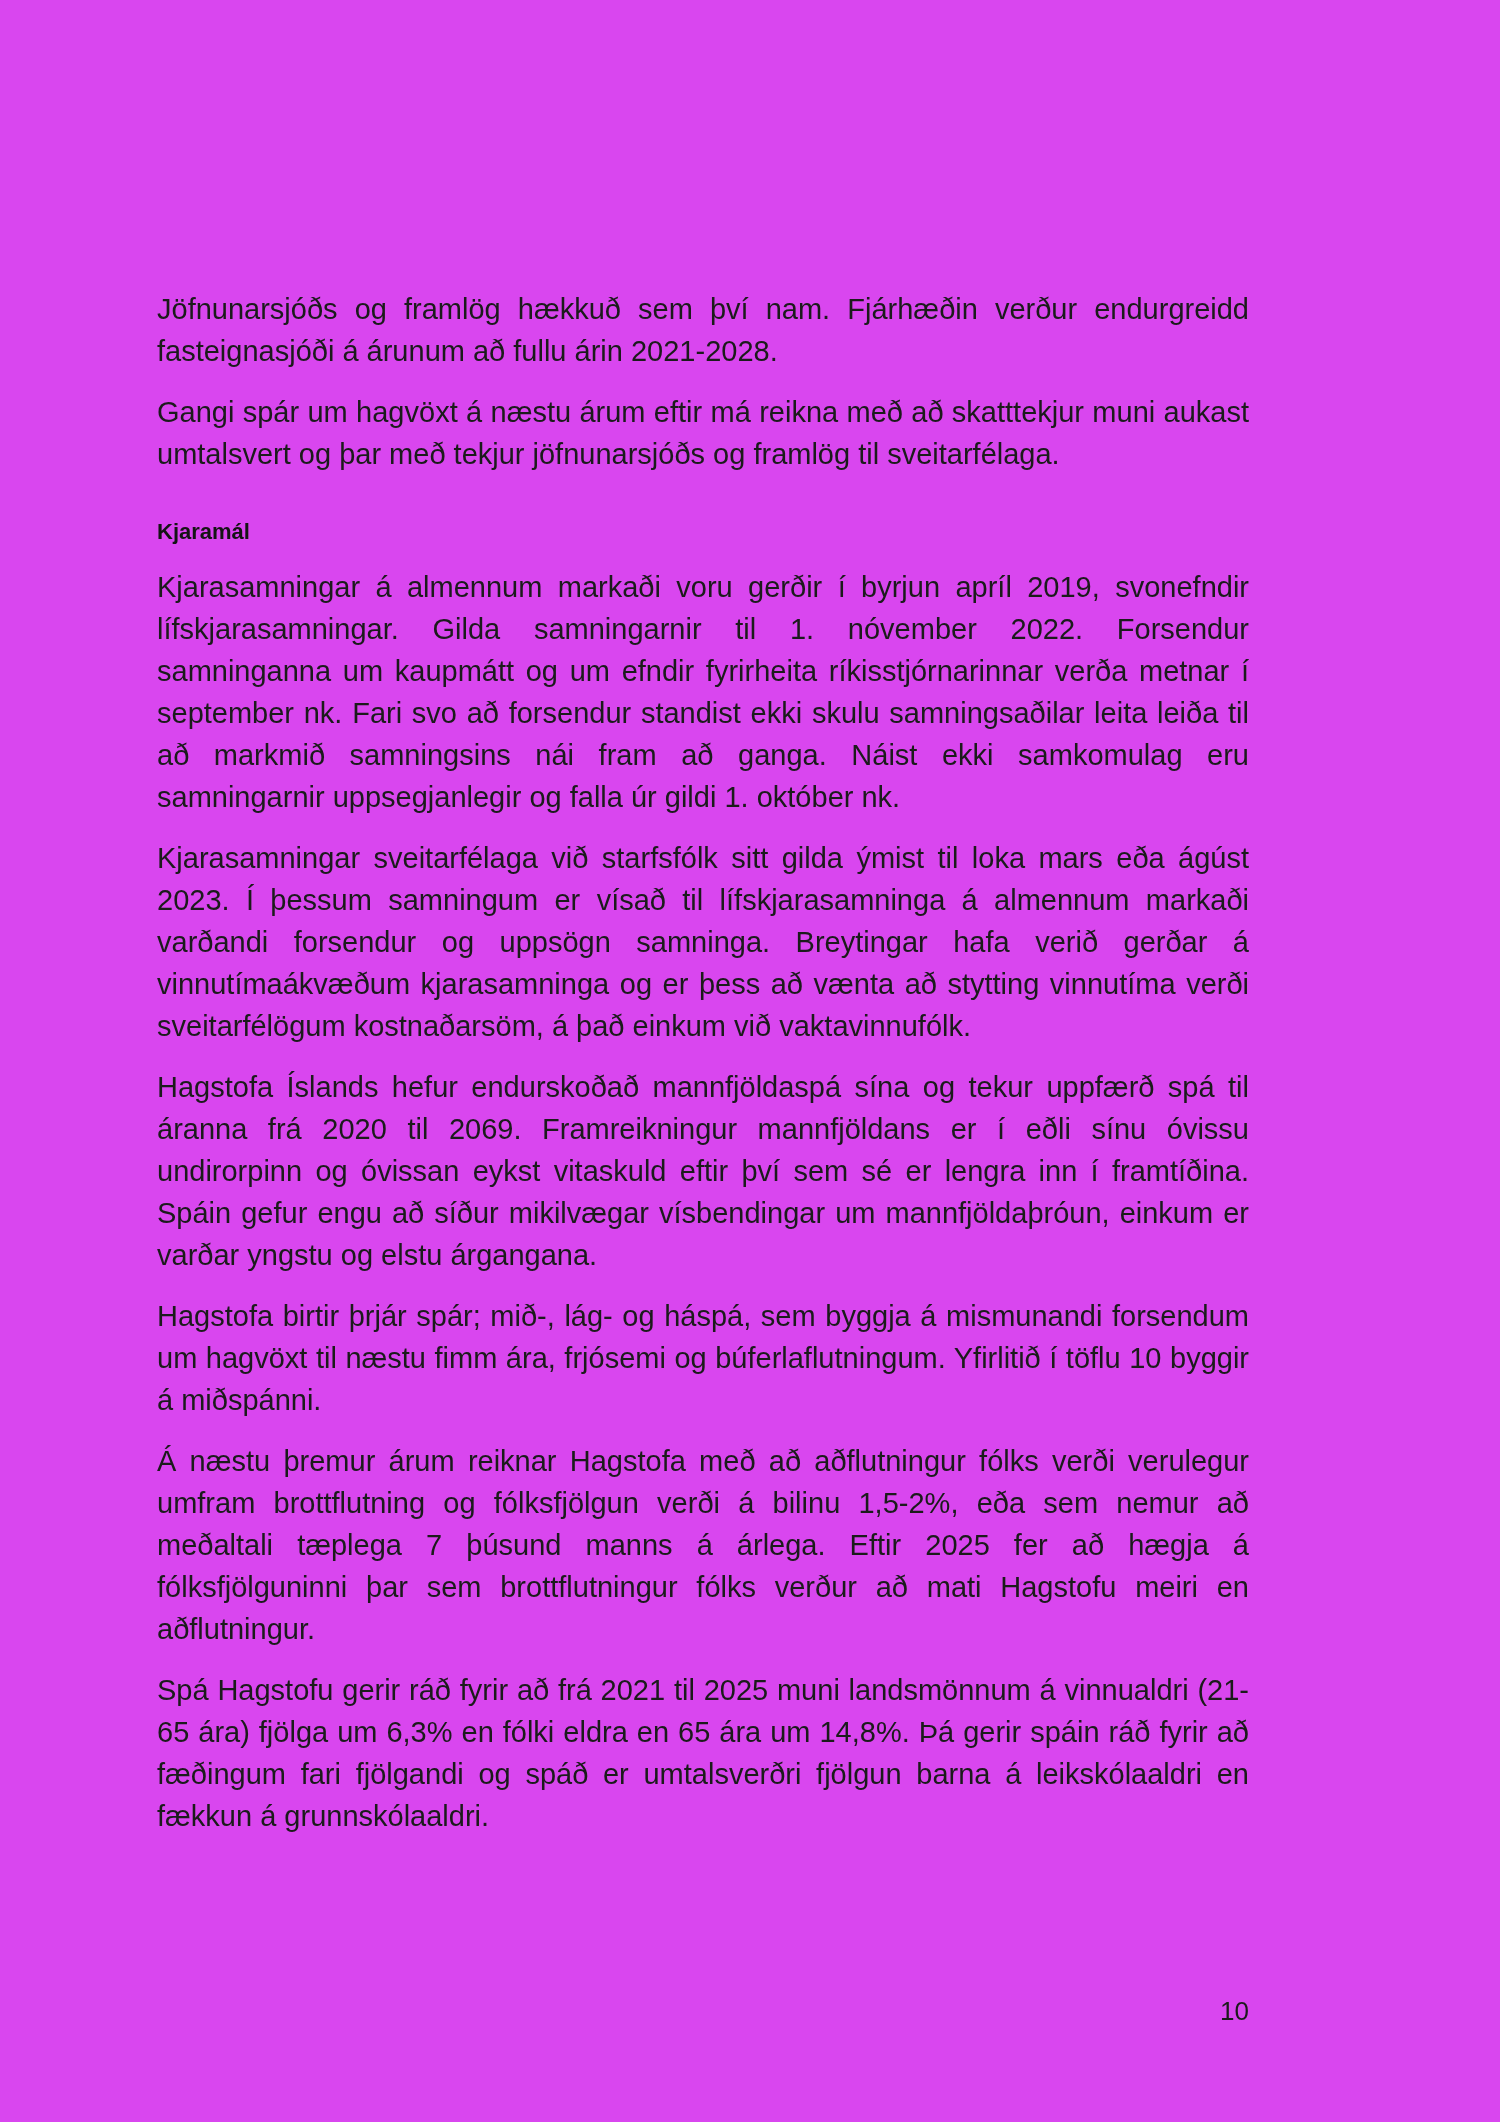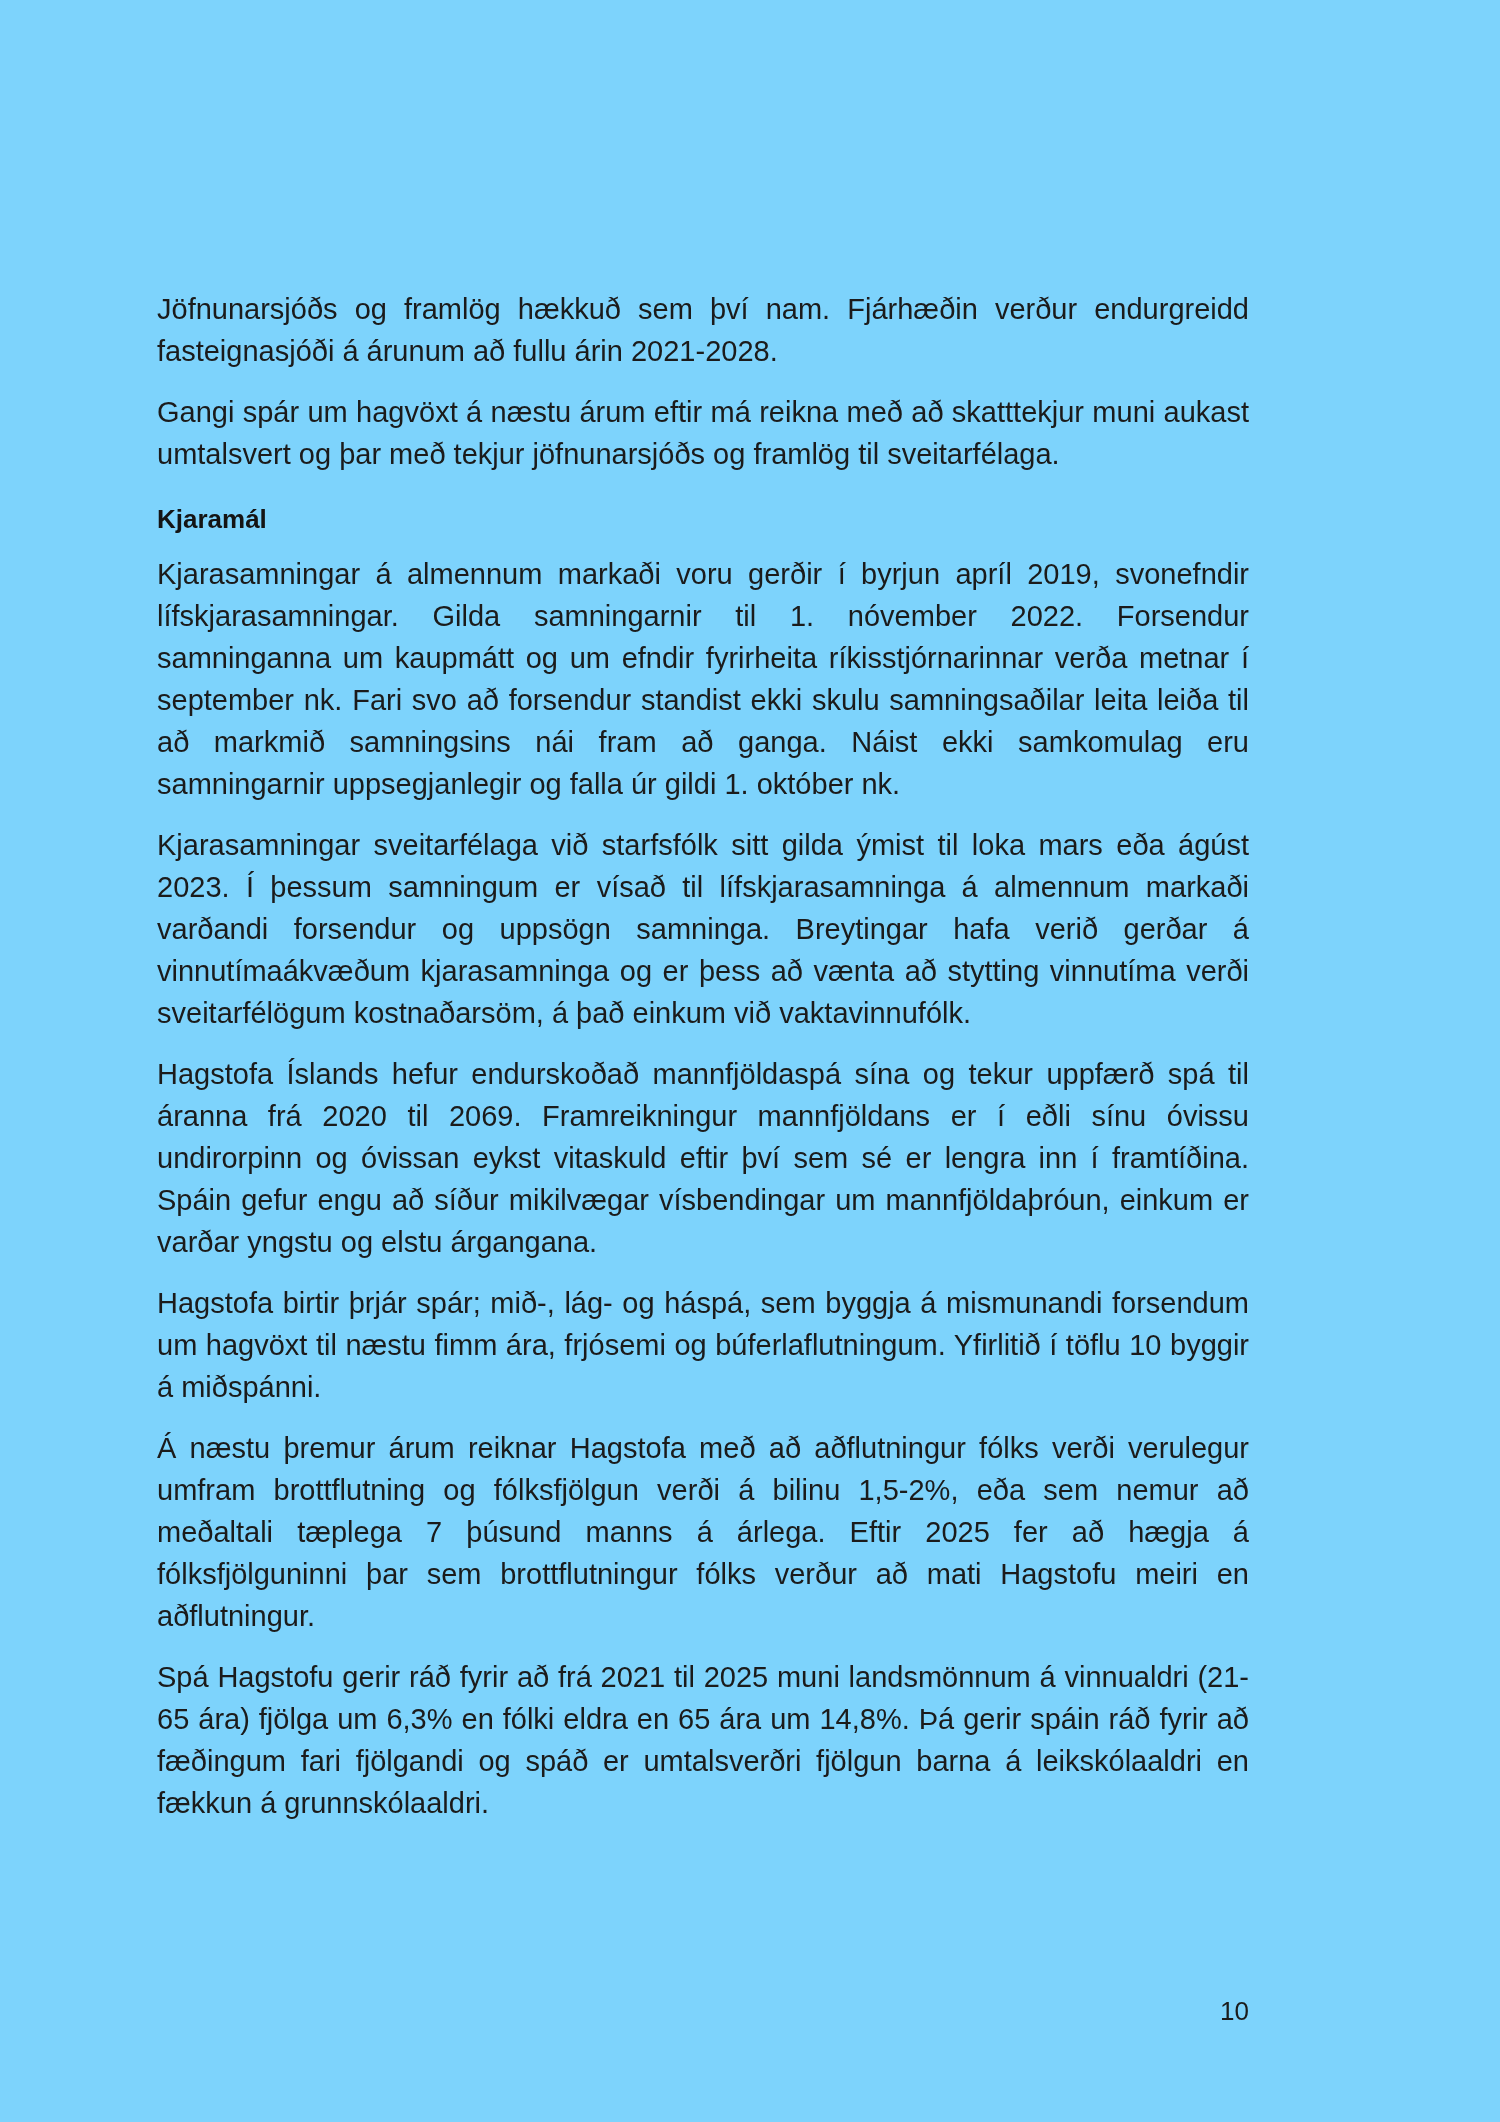"Jöfnunarsjóðs og framlög hækkuð sem" .page { background: #7dd3fc -> #d946ef }
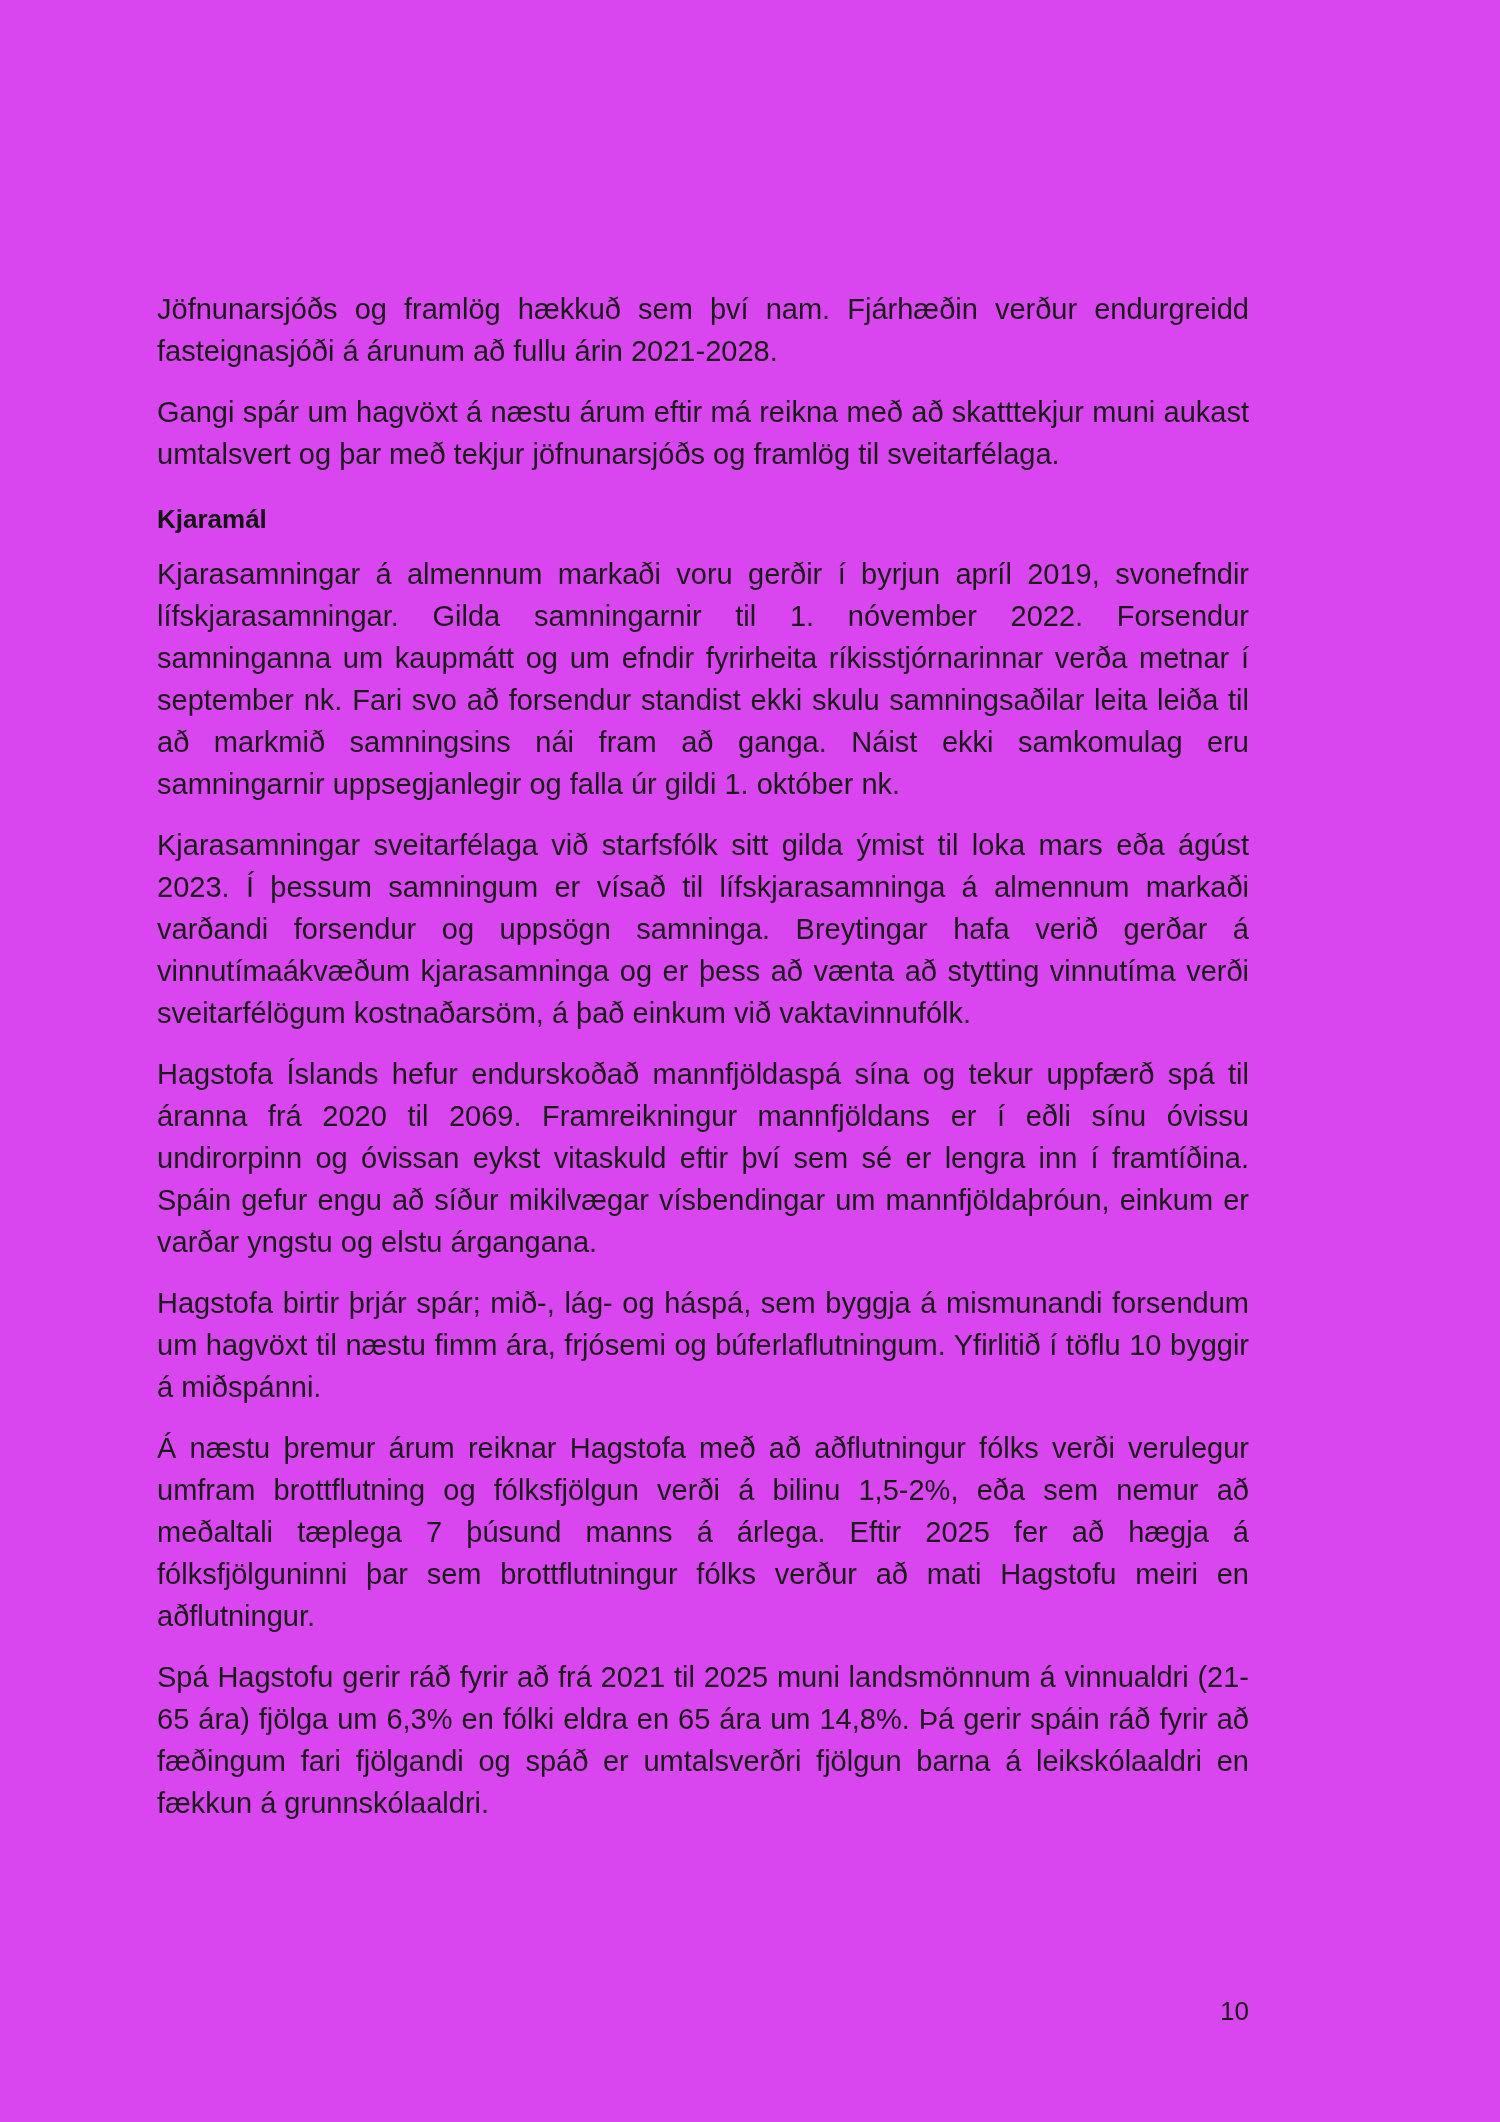"Kjaramál" .heading { font-size: 26px -> 22px; margin: 27px 0 17px 0 -> 40px 0 17px 0 }
